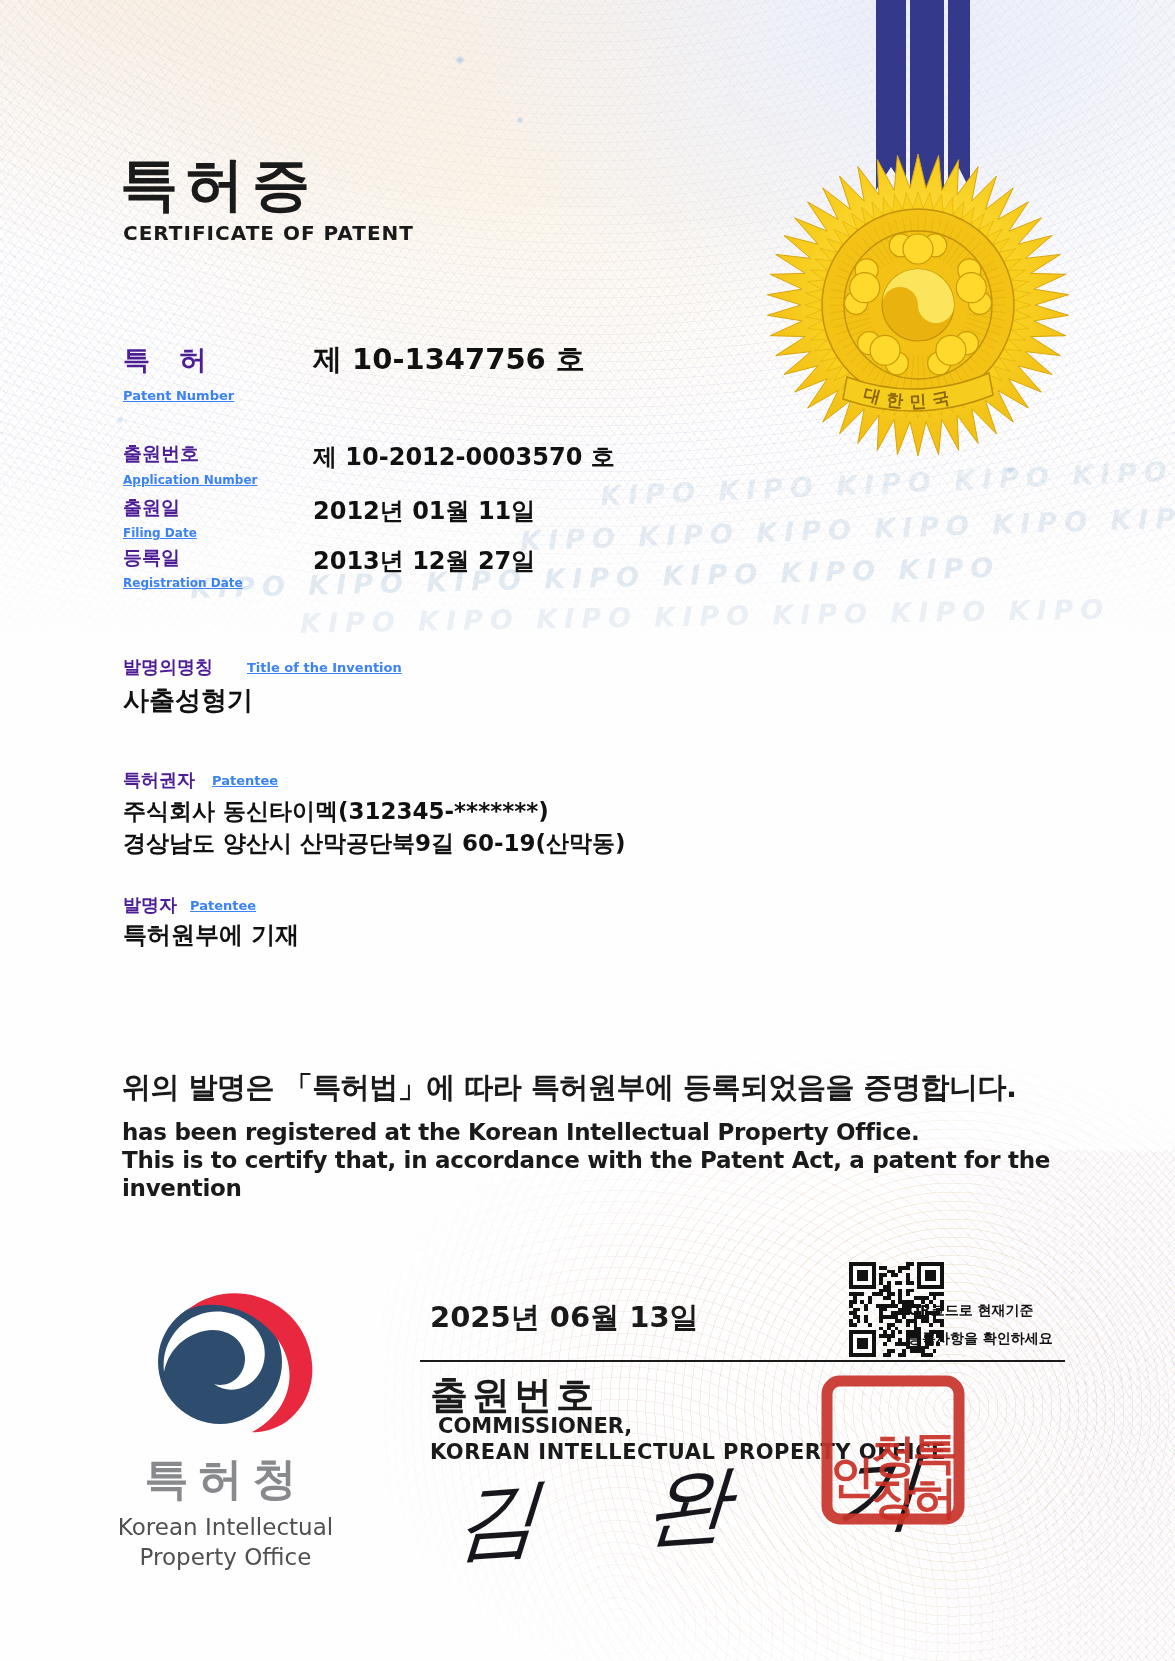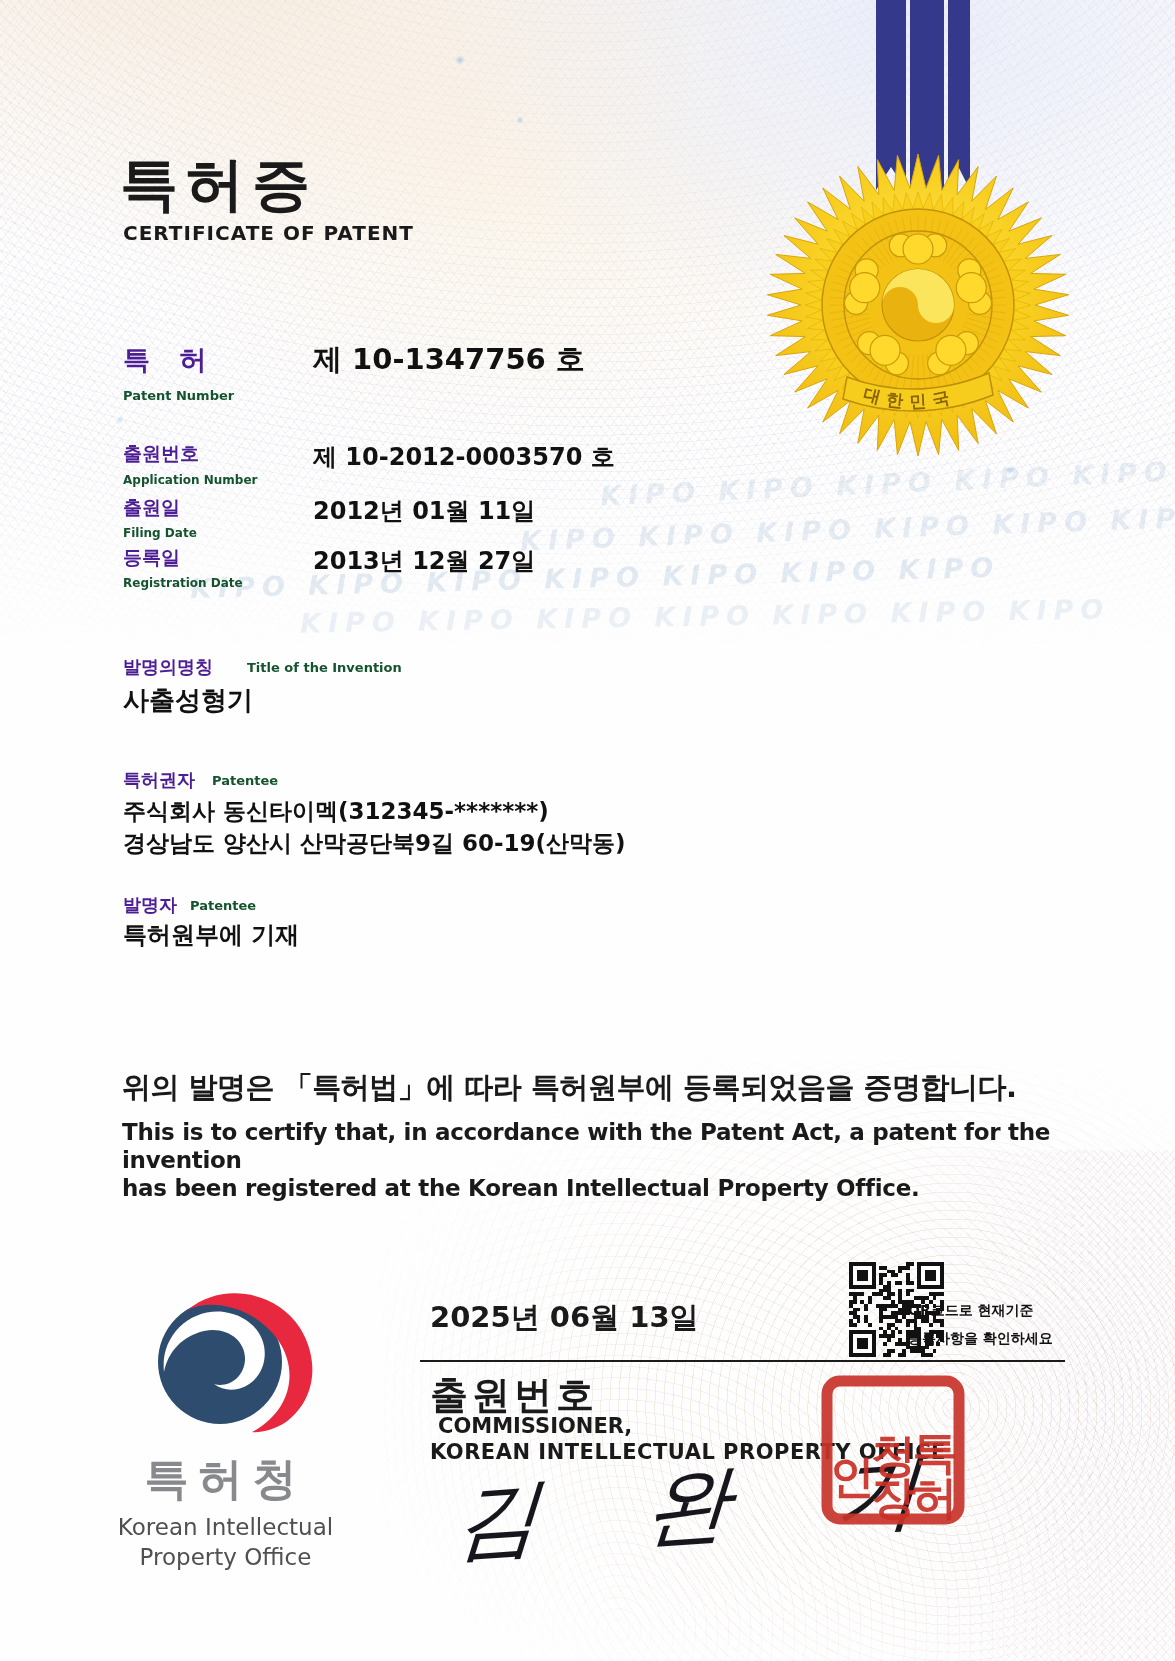"Patent Number" .sub { color: #14532d -> #3b82f6; text-decoration: none -> underline }
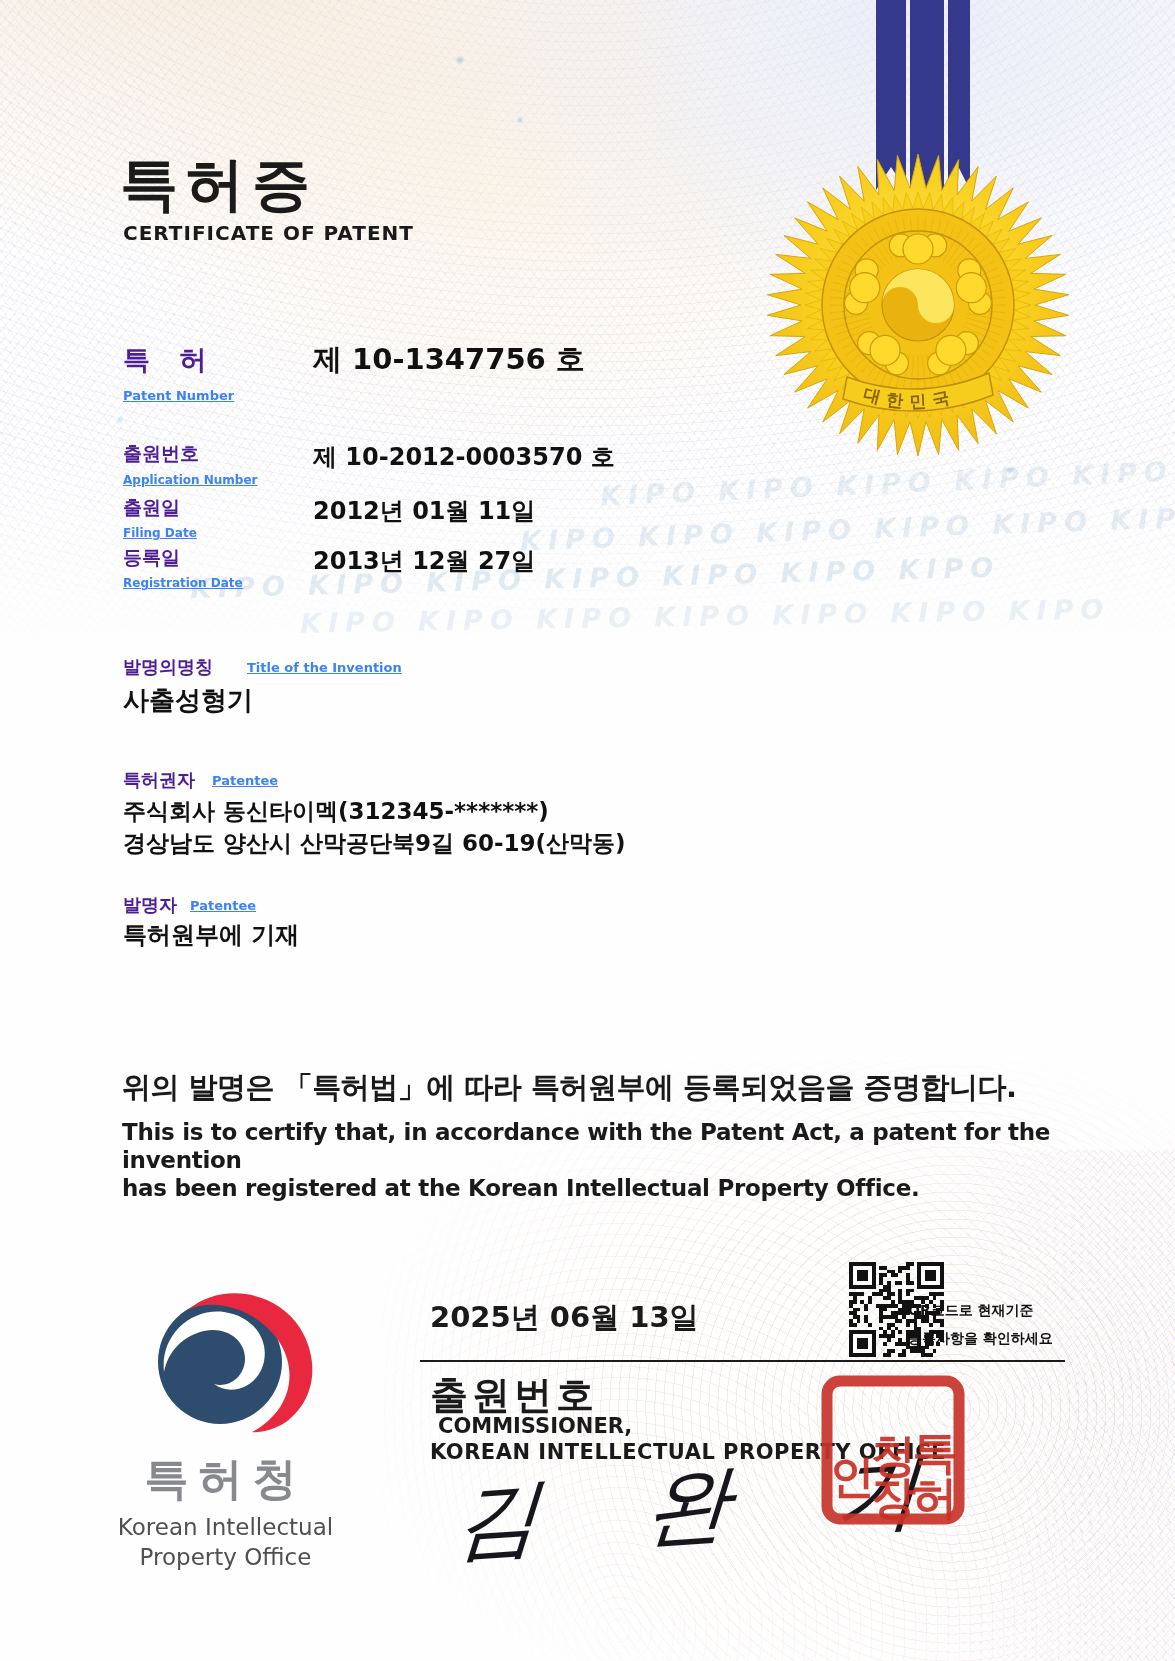"This is to certify that," div { order: before "has been registered at the" -> after "has been registered at the" }
